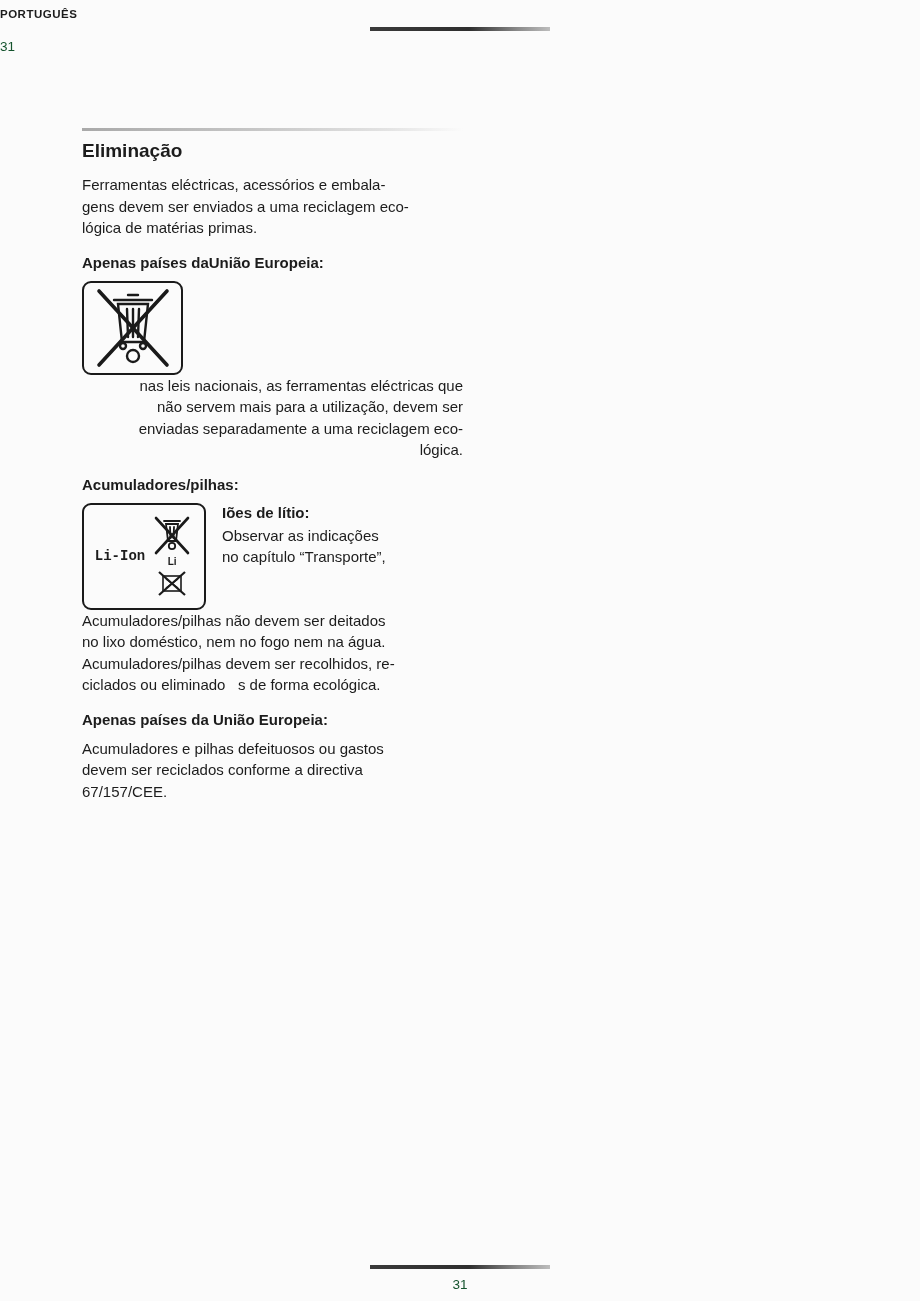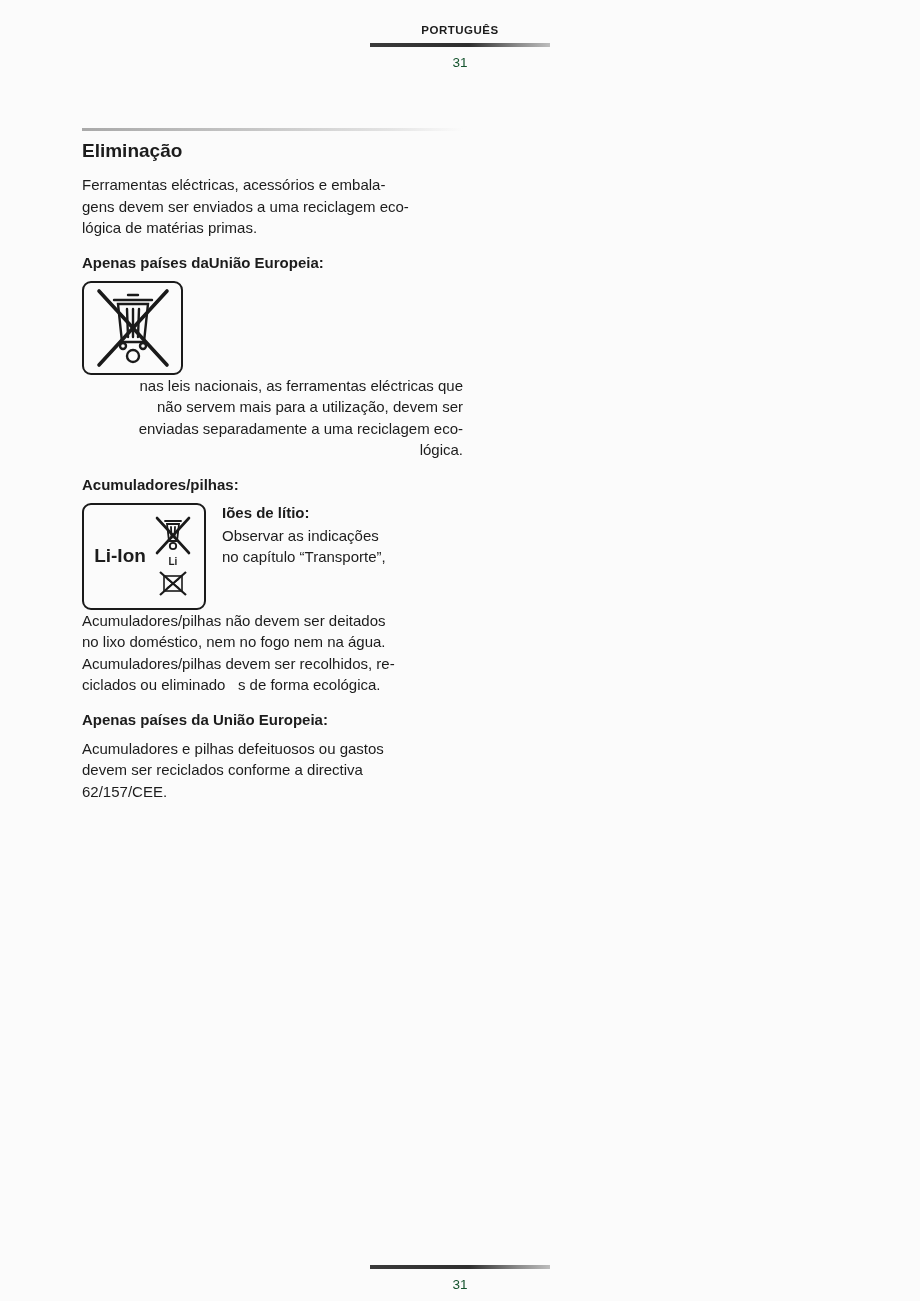"PORTUGUÊS" .doc-header { padding-top: 24px -> 8px; text-align: center -> none }
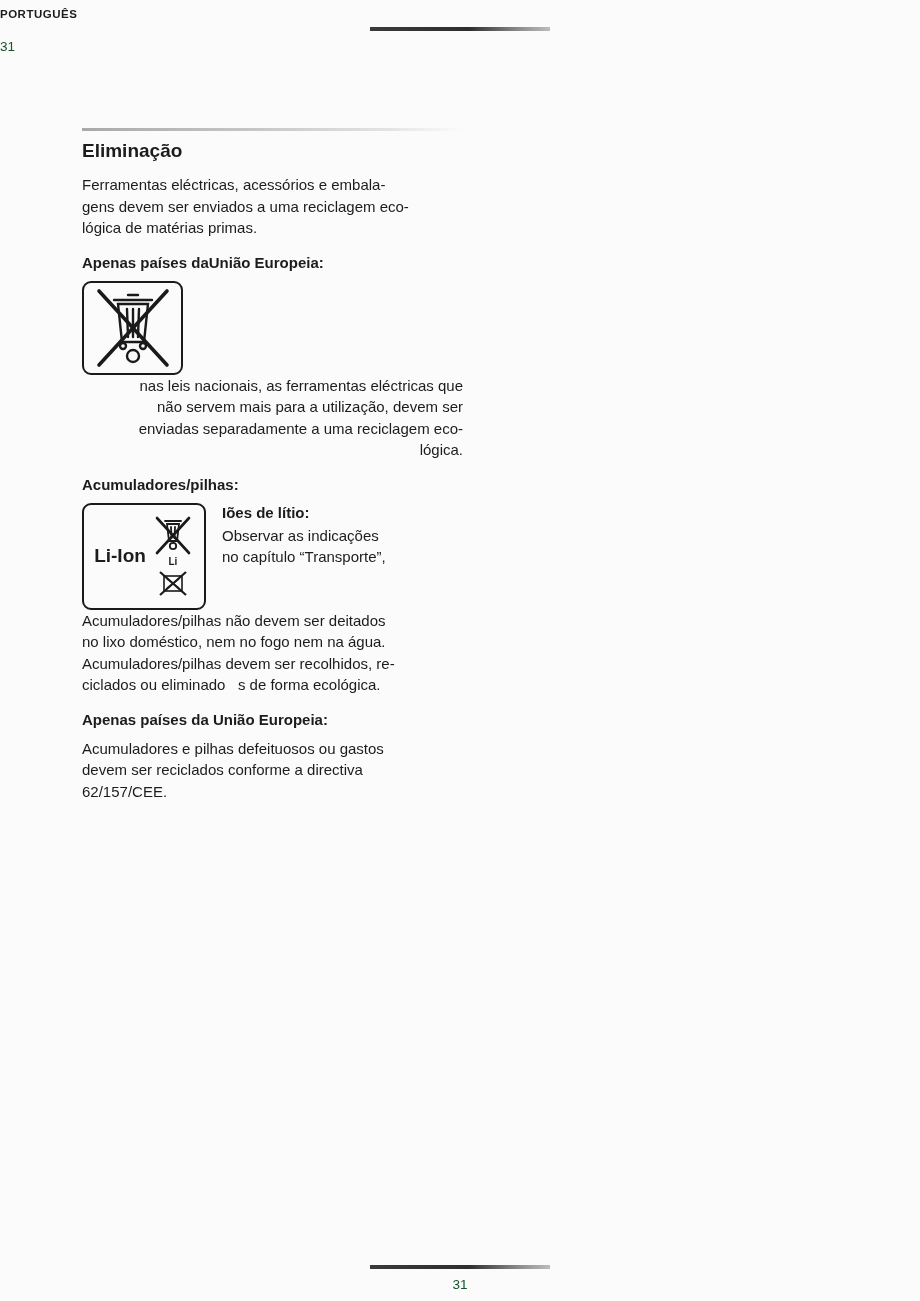"Li-Ion" .liion-label { font-family: none -> Liberation Mono, monospace; font-size: 19px -> 14px }
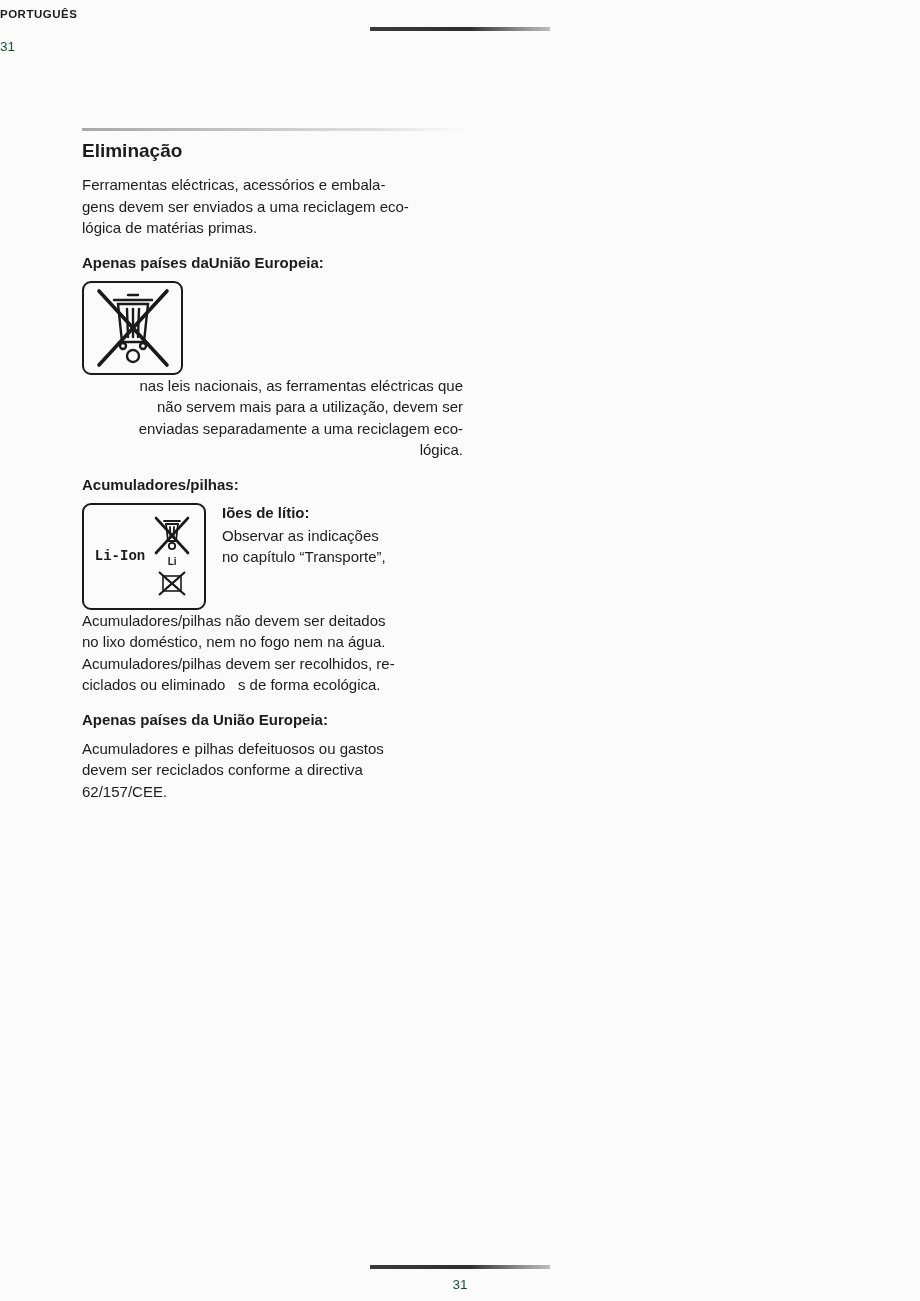"Acumuladores e pilhas defeituosos ou" p.body-text { text: 62/157/CEE -> 67/157/CEE }
